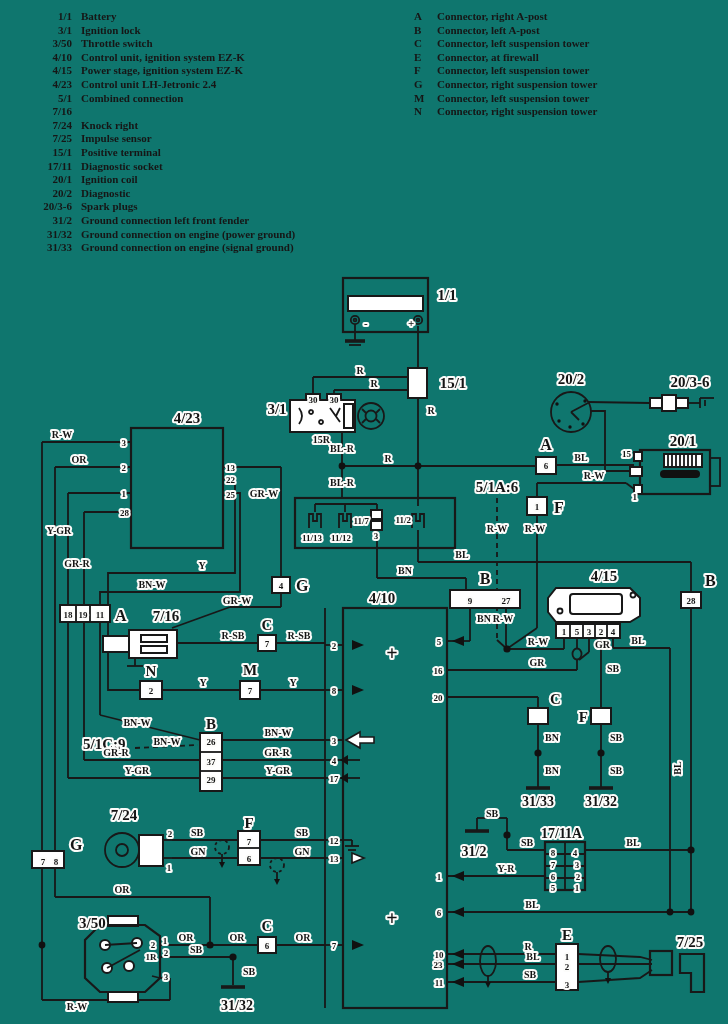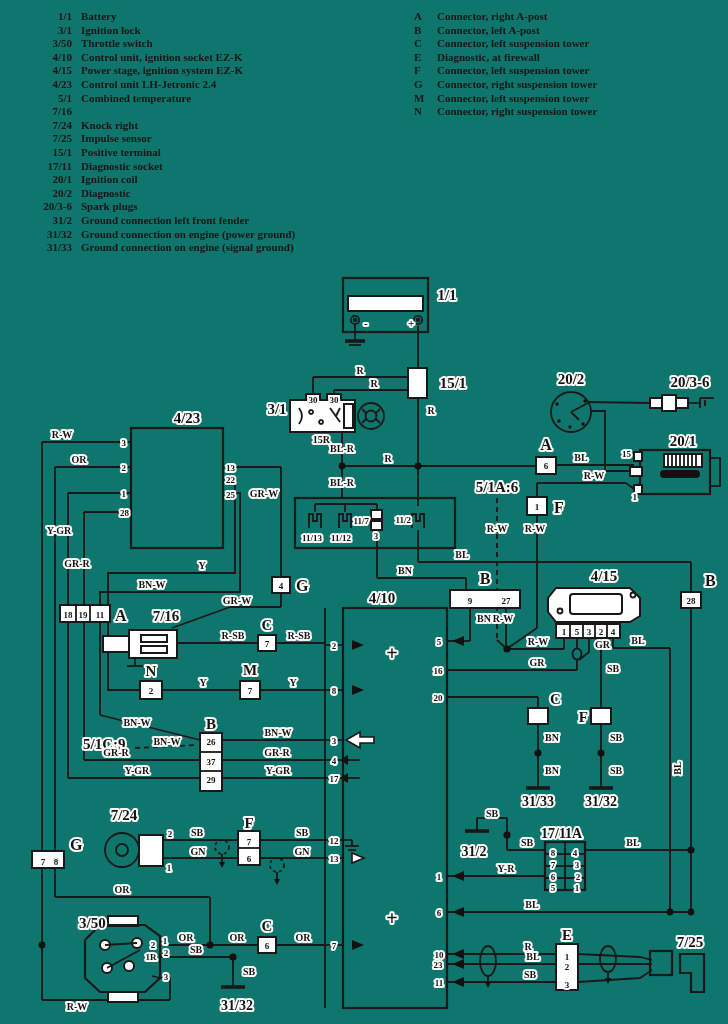"Control unit, ignition socket EZ-K" span.llab { text: socket -> system }
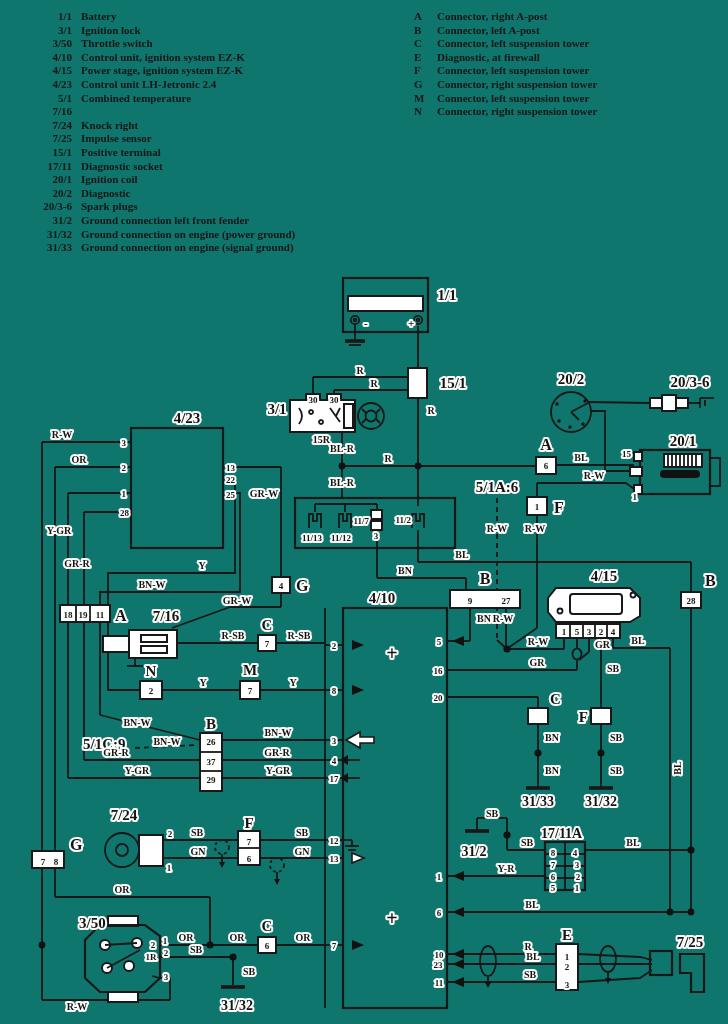"Diagnostic, at firewall" span.llab { text: Diagnostic -> Connector }
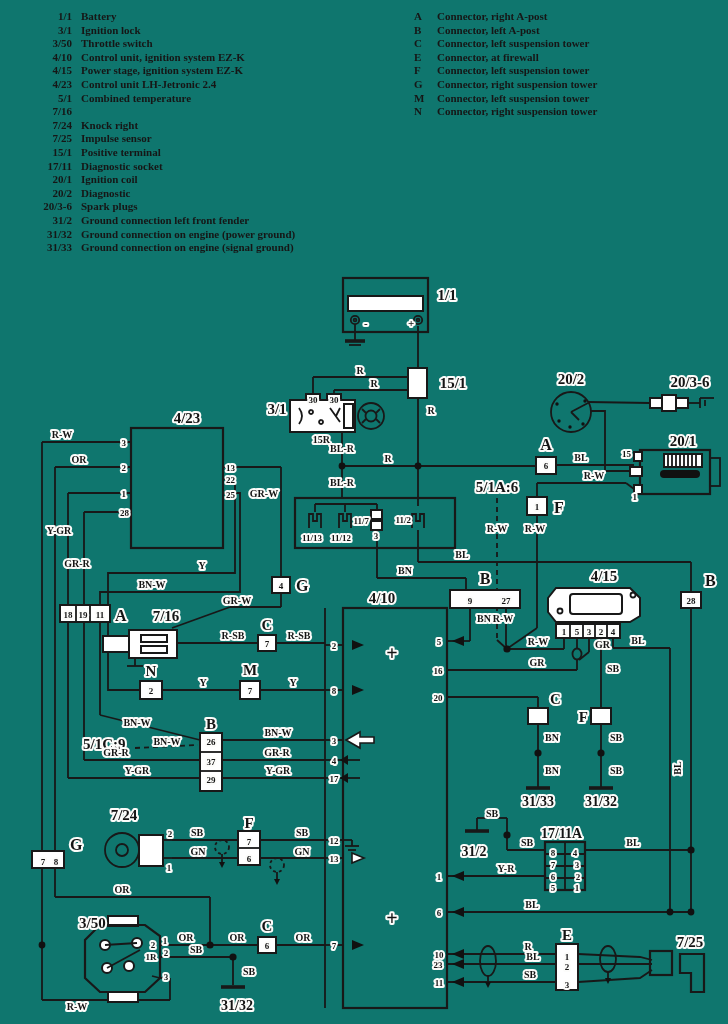"Combined temperature" span.llab { text: temperature -> connection }
